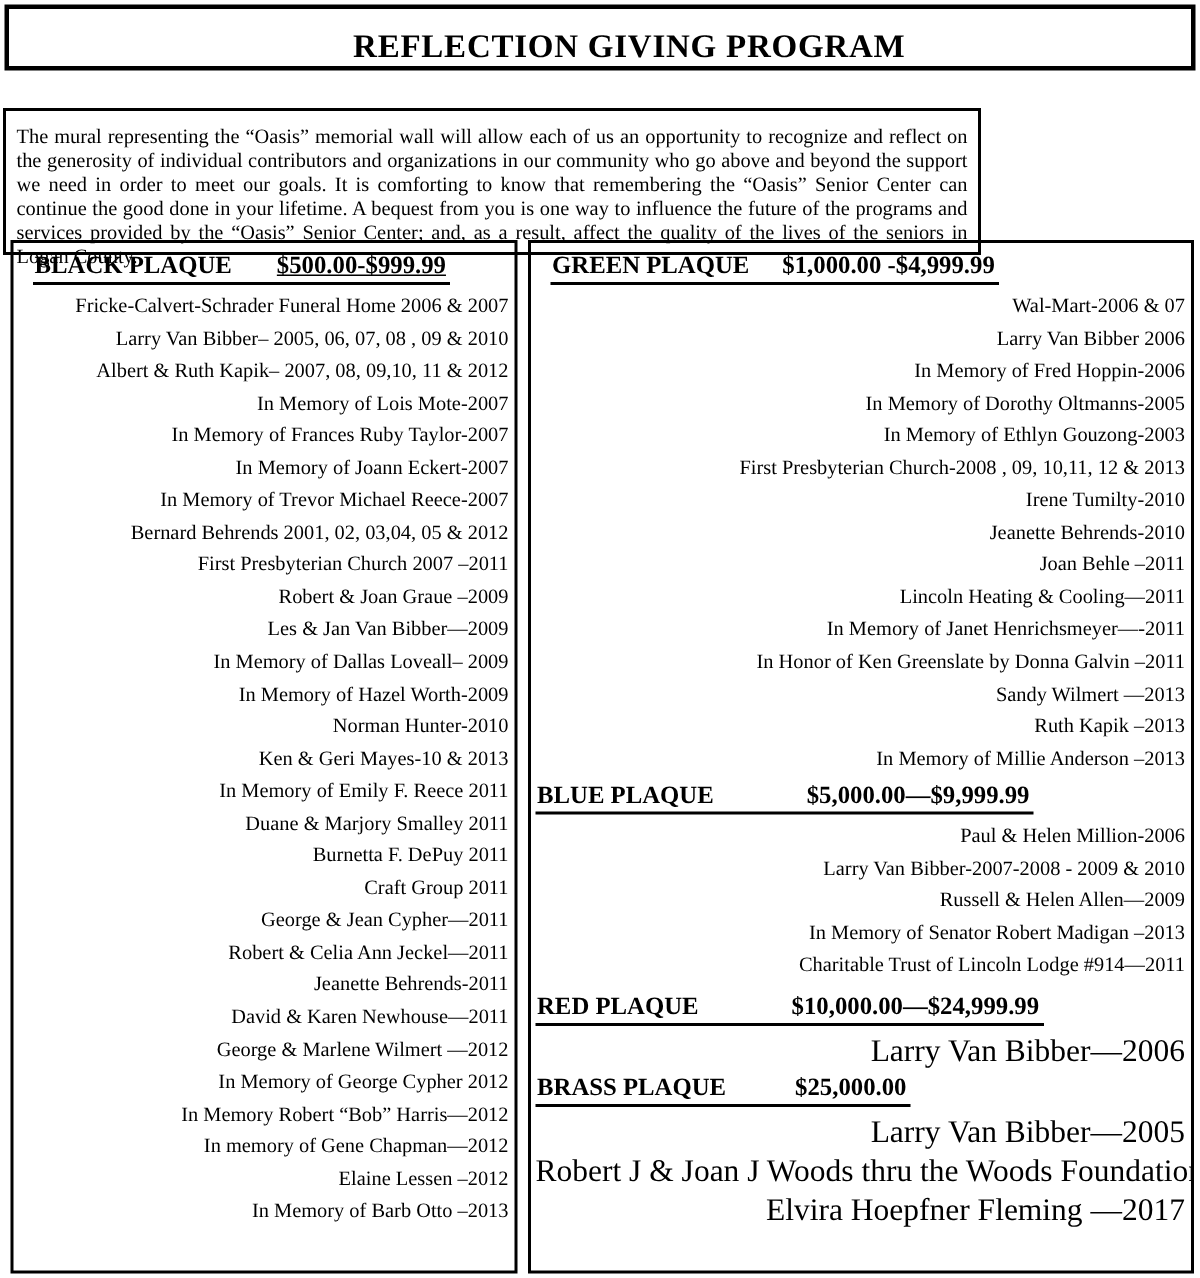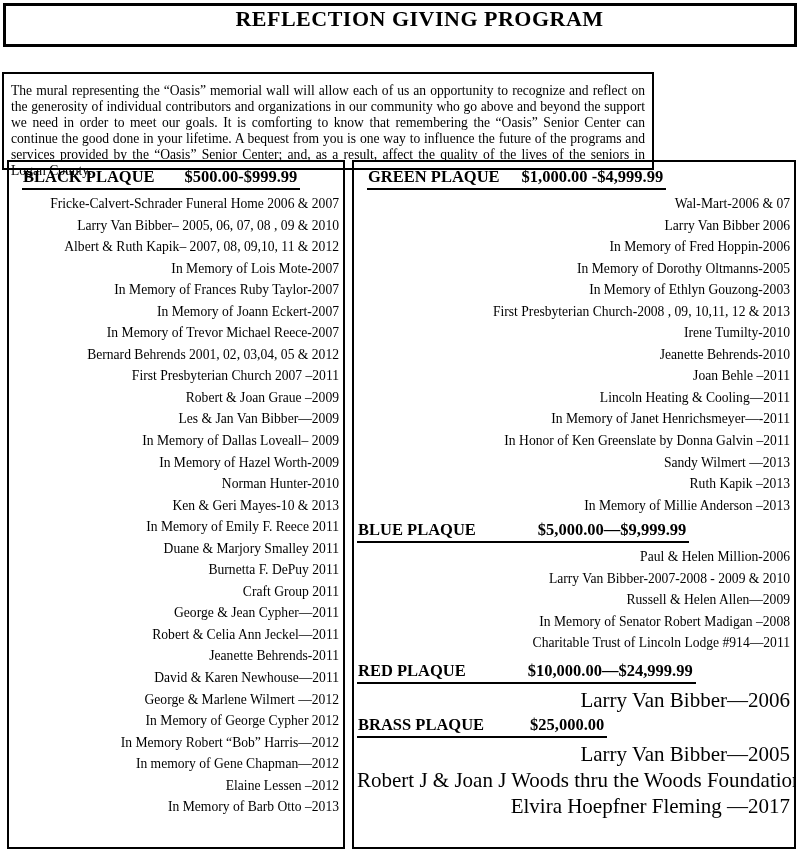"REFLECTION GIVING PROGRAM" .title-box { align-items: flex-start -> flex-end }
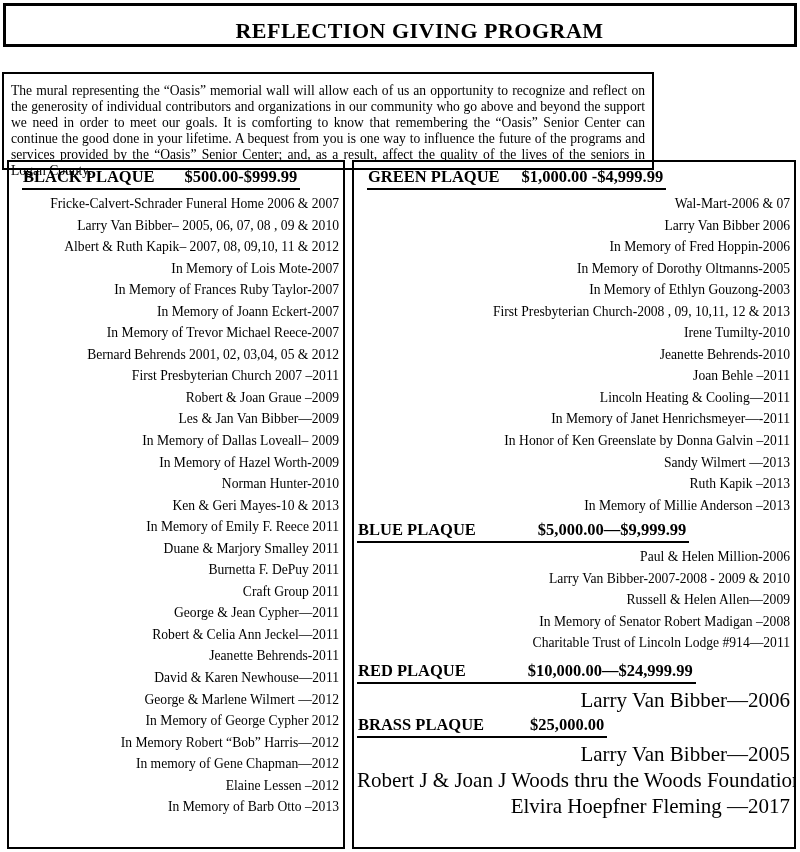"$500.00-$999.99" .hamount.gap-30 { text-decoration: none -> underline }
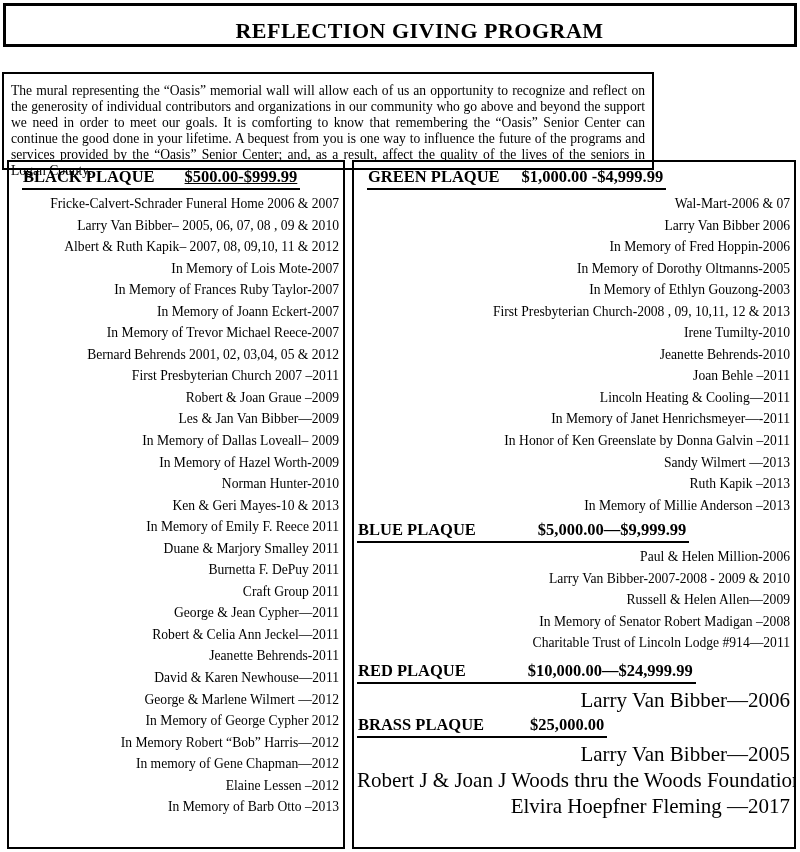"In Memory of Senator Robert" div { text: 2008 -> 2013 }
